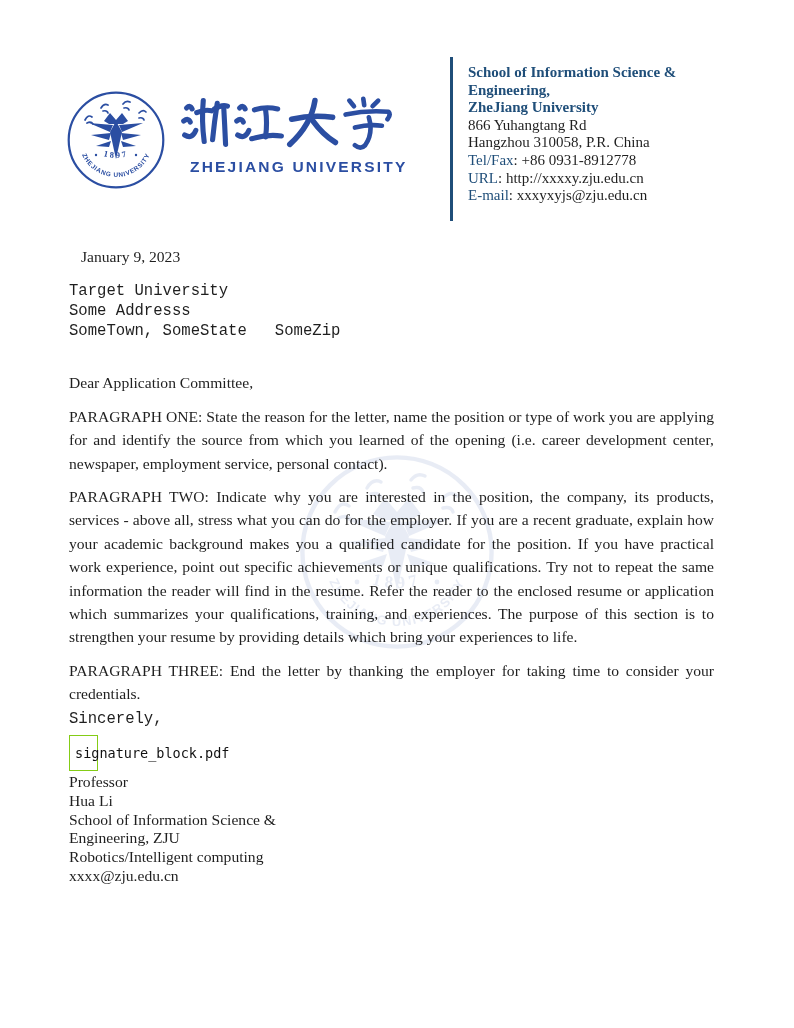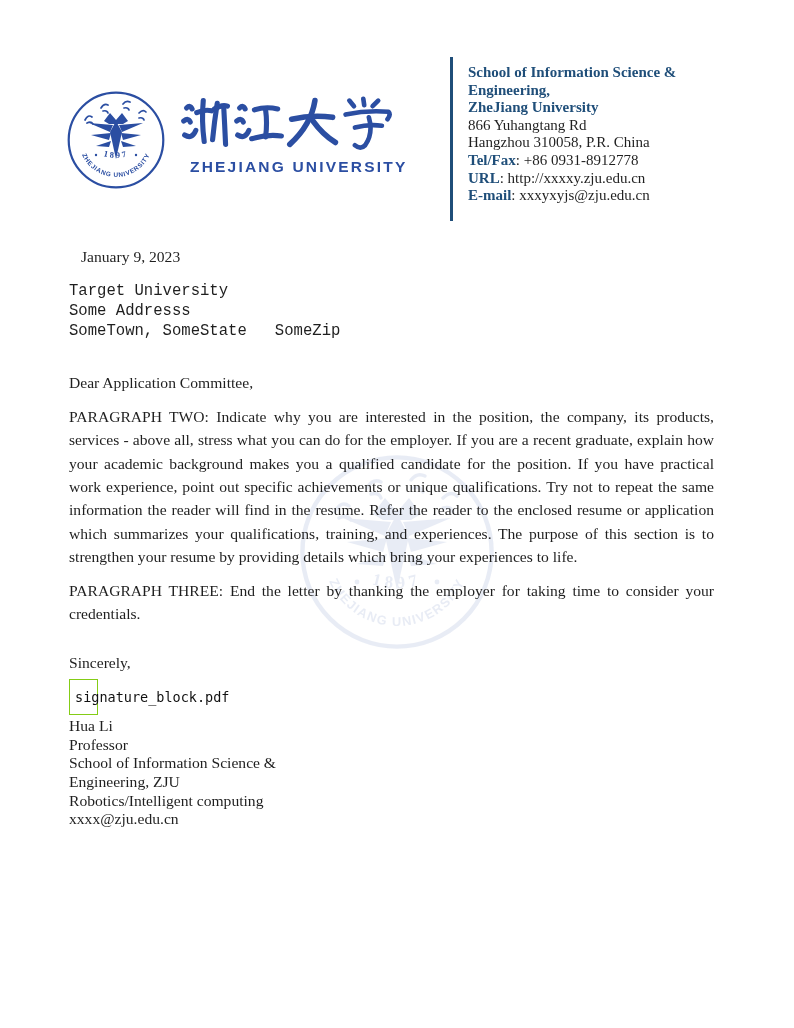"Tel/Fax" .contact-lbl { font-weight: bold -> normal }
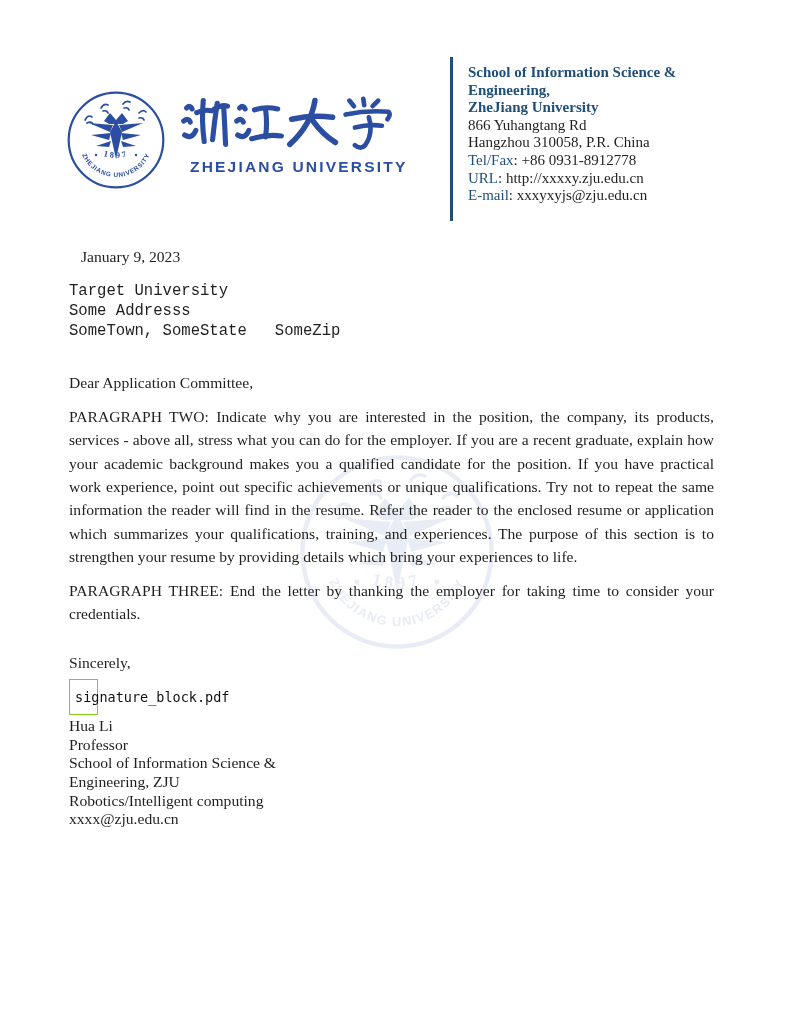"PARAGRAPH ONE: State the reason" p.para { html: none -> <p>PARAGRAPH ONE: State the reason for the letter, name the position or type of work you are applying for and identify the source from which you learned of the opening (i.e. career development center, newspaper, employment service, personal contact).</p> }
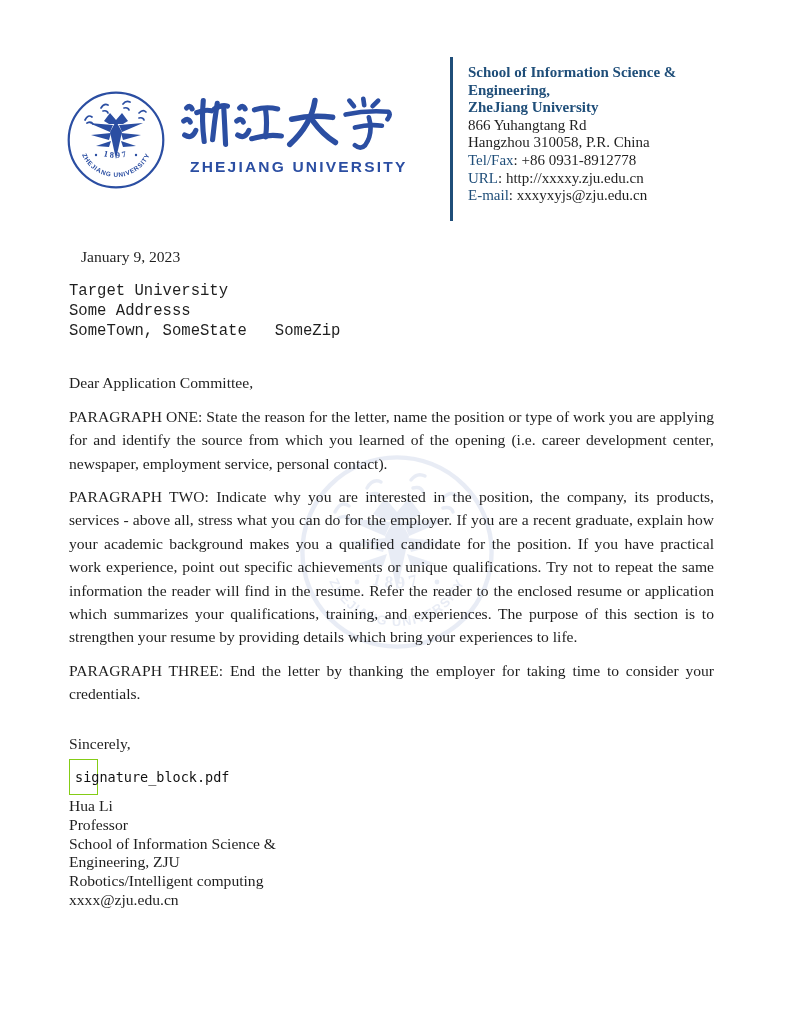"Sincerely," .closing { font-family: none -> Liberation Mono, monospace; margin-top: 26px -> 2px }
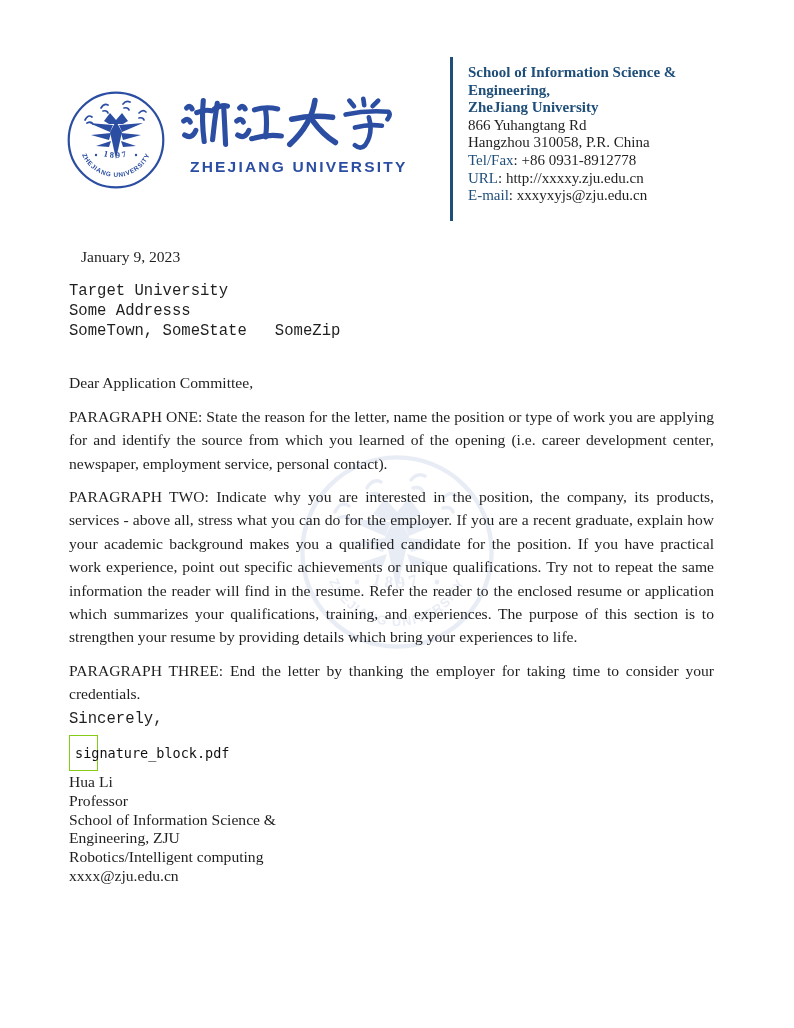"Hua Li" div.signature-line { order: before "Professor" -> after "Professor" }
